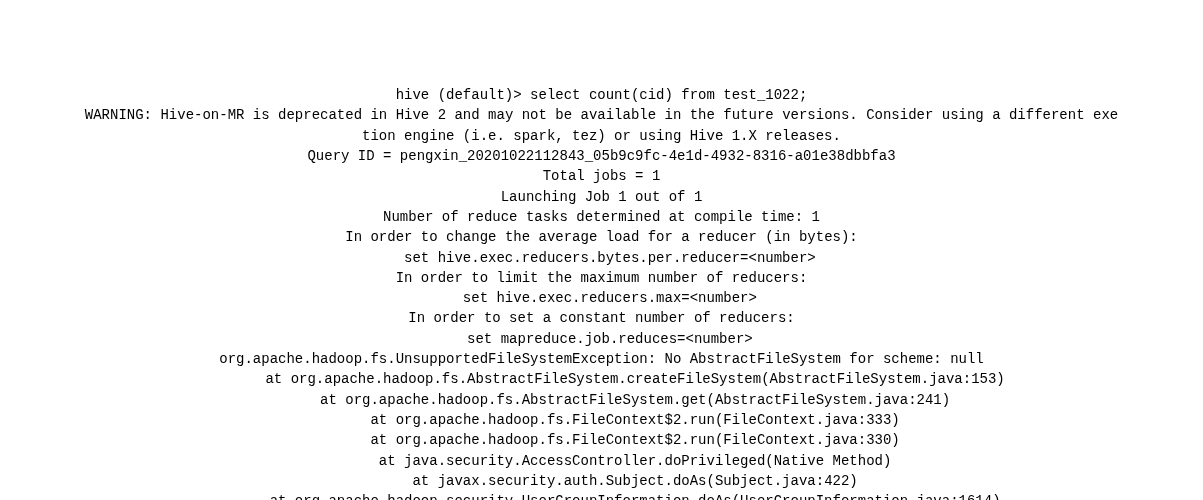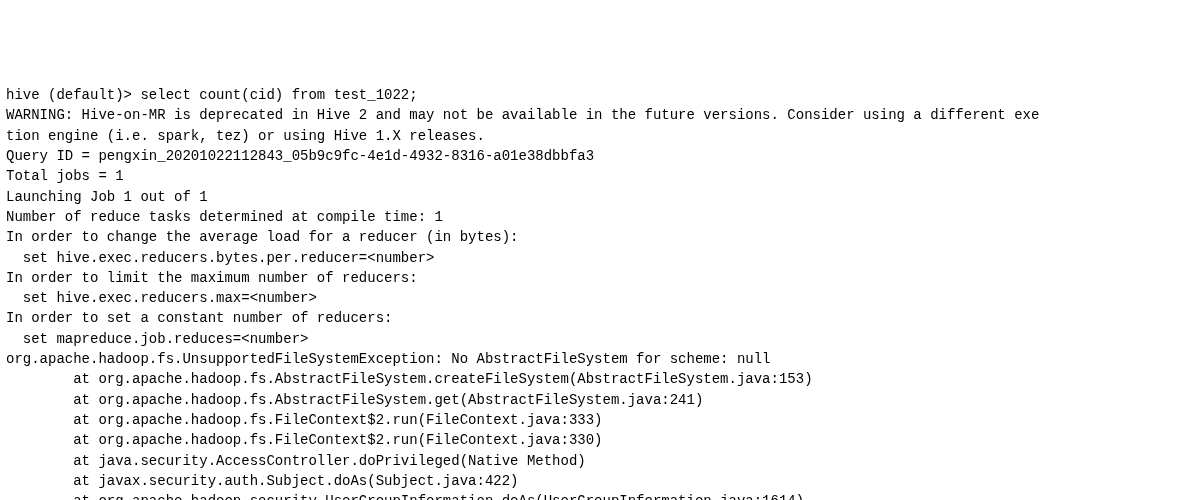"hive (default)> select count(cid) from" .line { text-align: none -> center }
